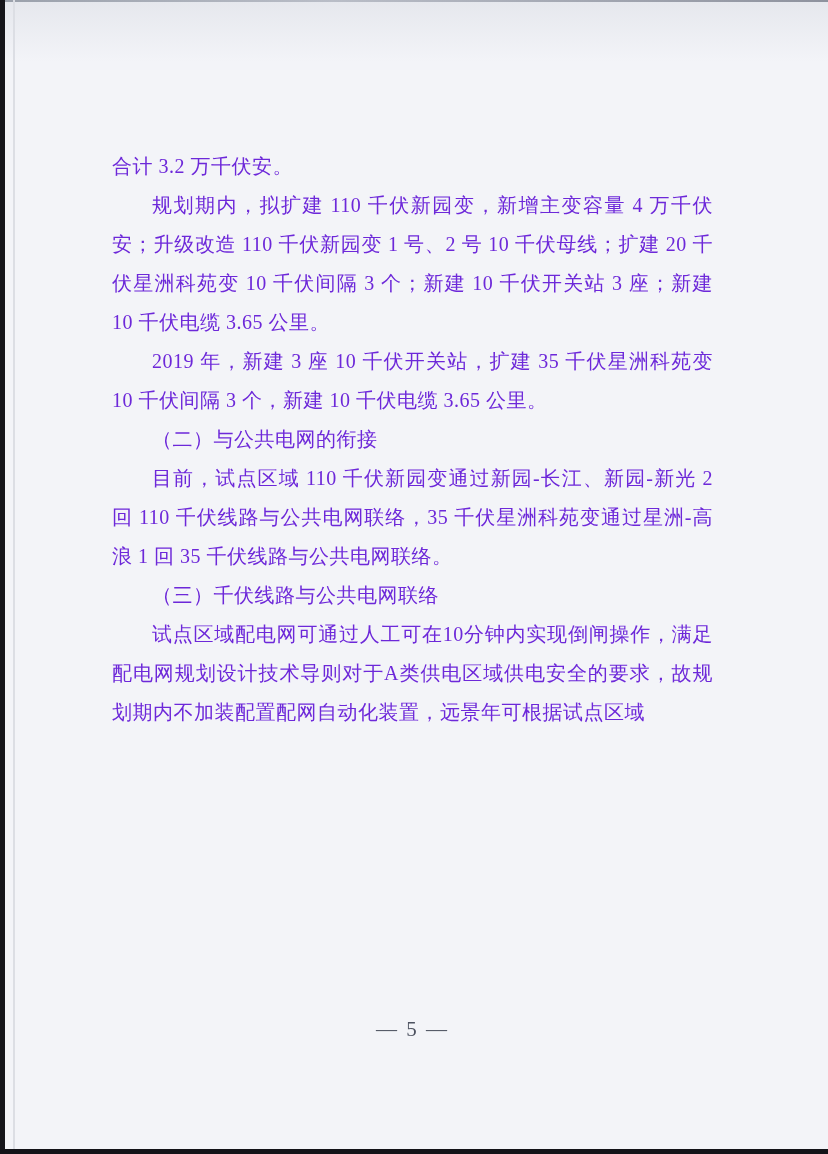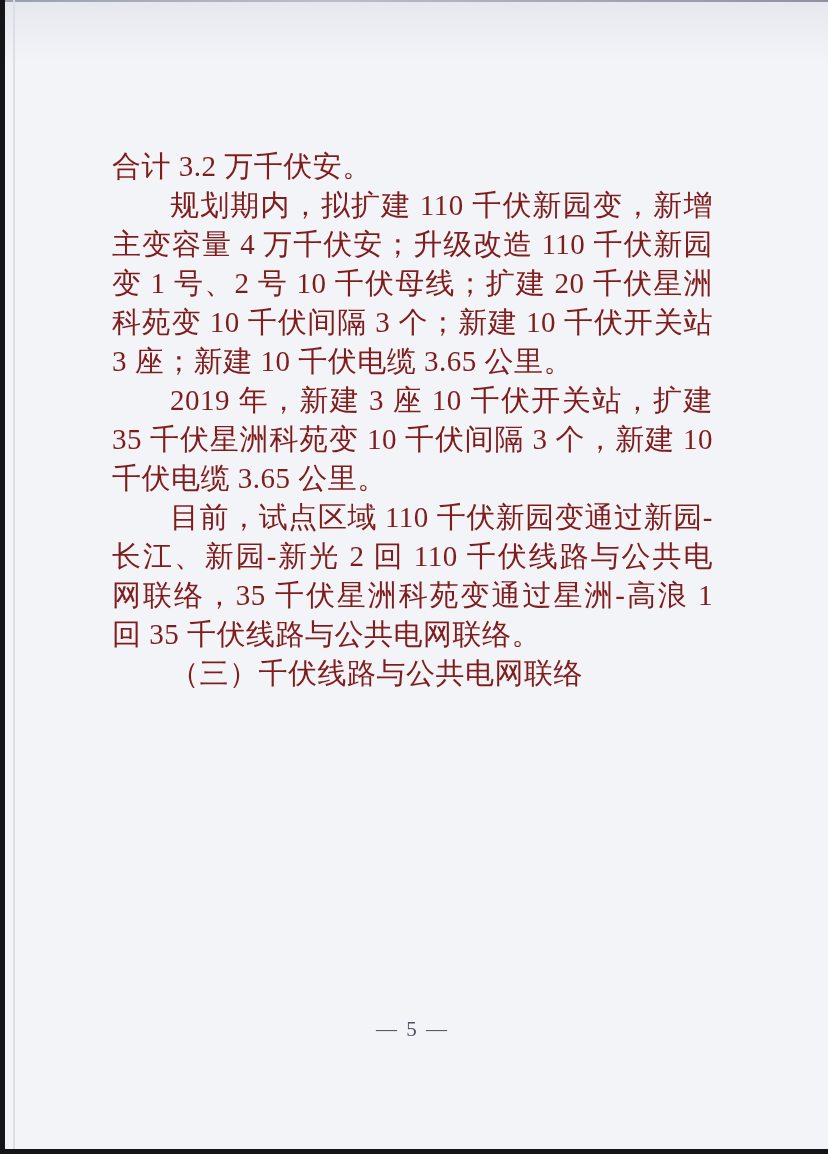"合计 3.2 万千伏安。" .text-block { color: #7f1d1d -> #6d28d9; font-size: 29px -> 20px }
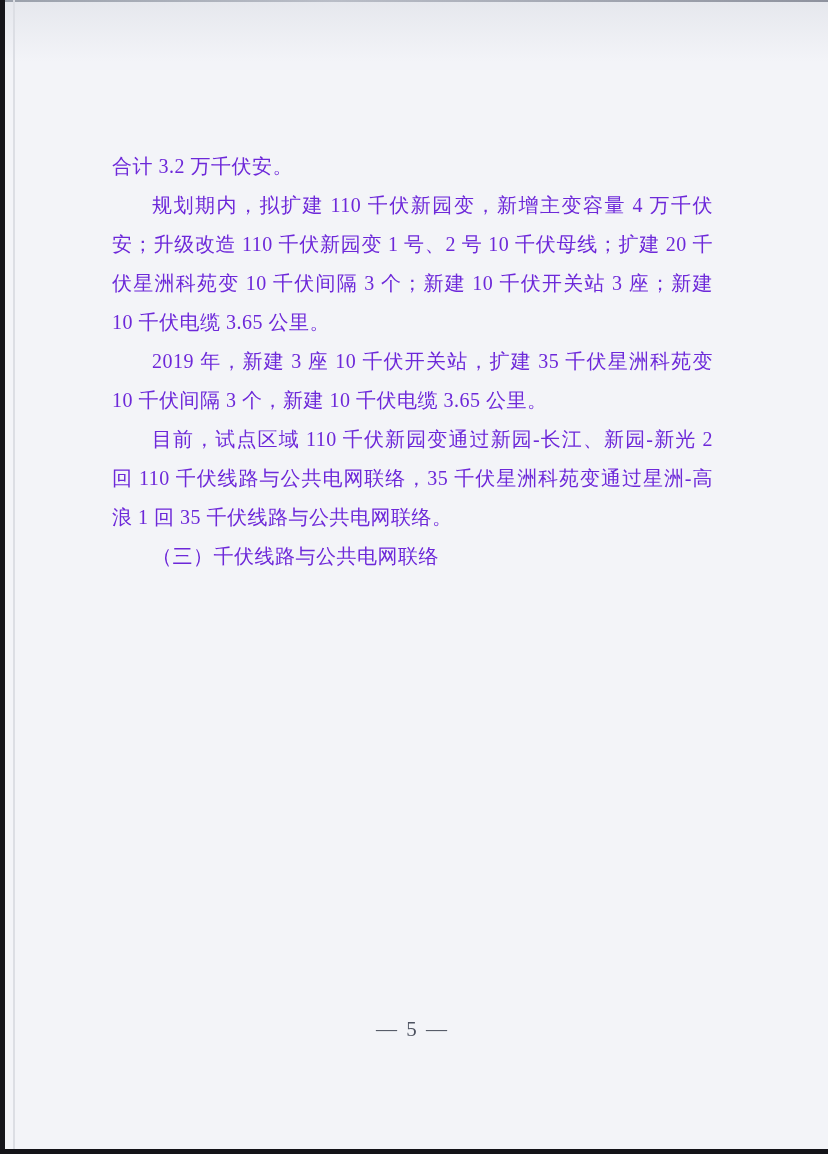"（二）与公共电网的衔接" p { html: none -> <p>（二）与公共电网的衔接</p> }
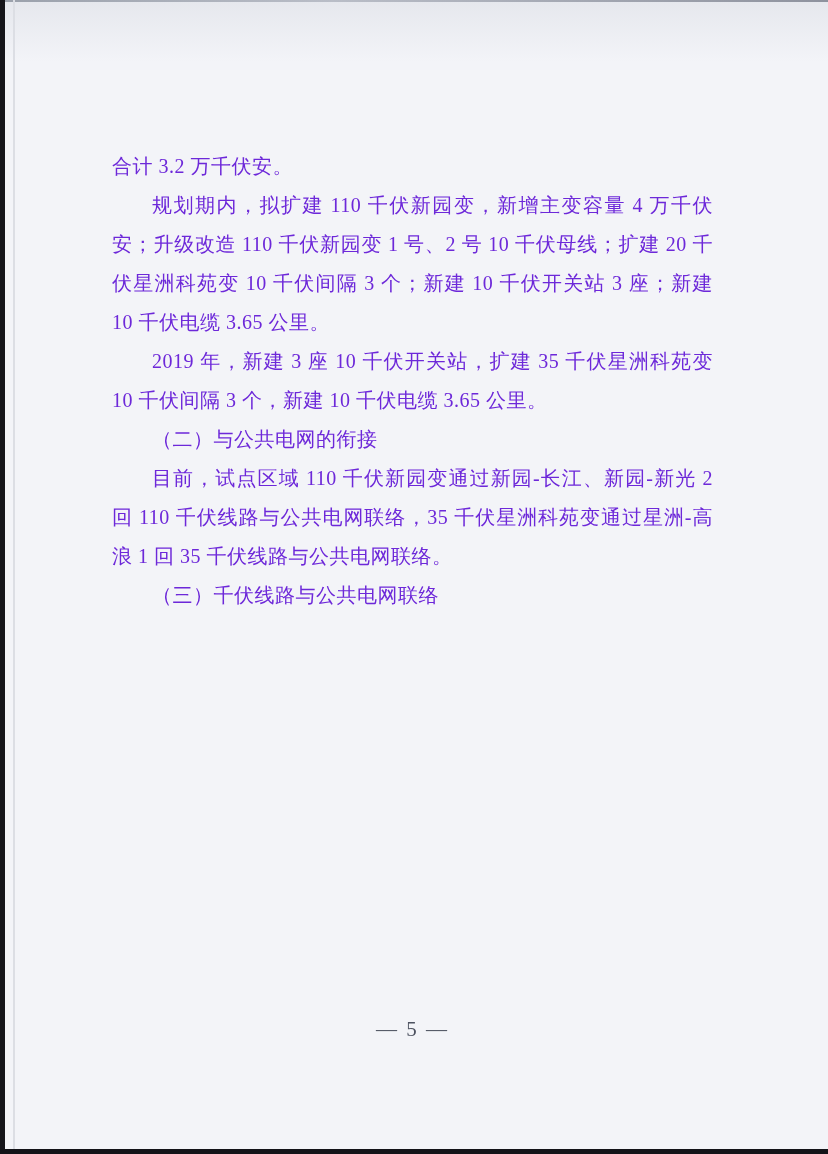"试点区域配电网可通过人工可在10分钟内实现倒闸操作，满足配电网规划设计技术导则对" p { html: none -> <p>试点区域配电网可通过人工可在10分钟内实现倒闸操作，满足配电网规划设计技术导则对于A类供电区域供电安全的要求，故规划期内不加装配置配网自动化装置，远景年可根据试点区域</p> }
